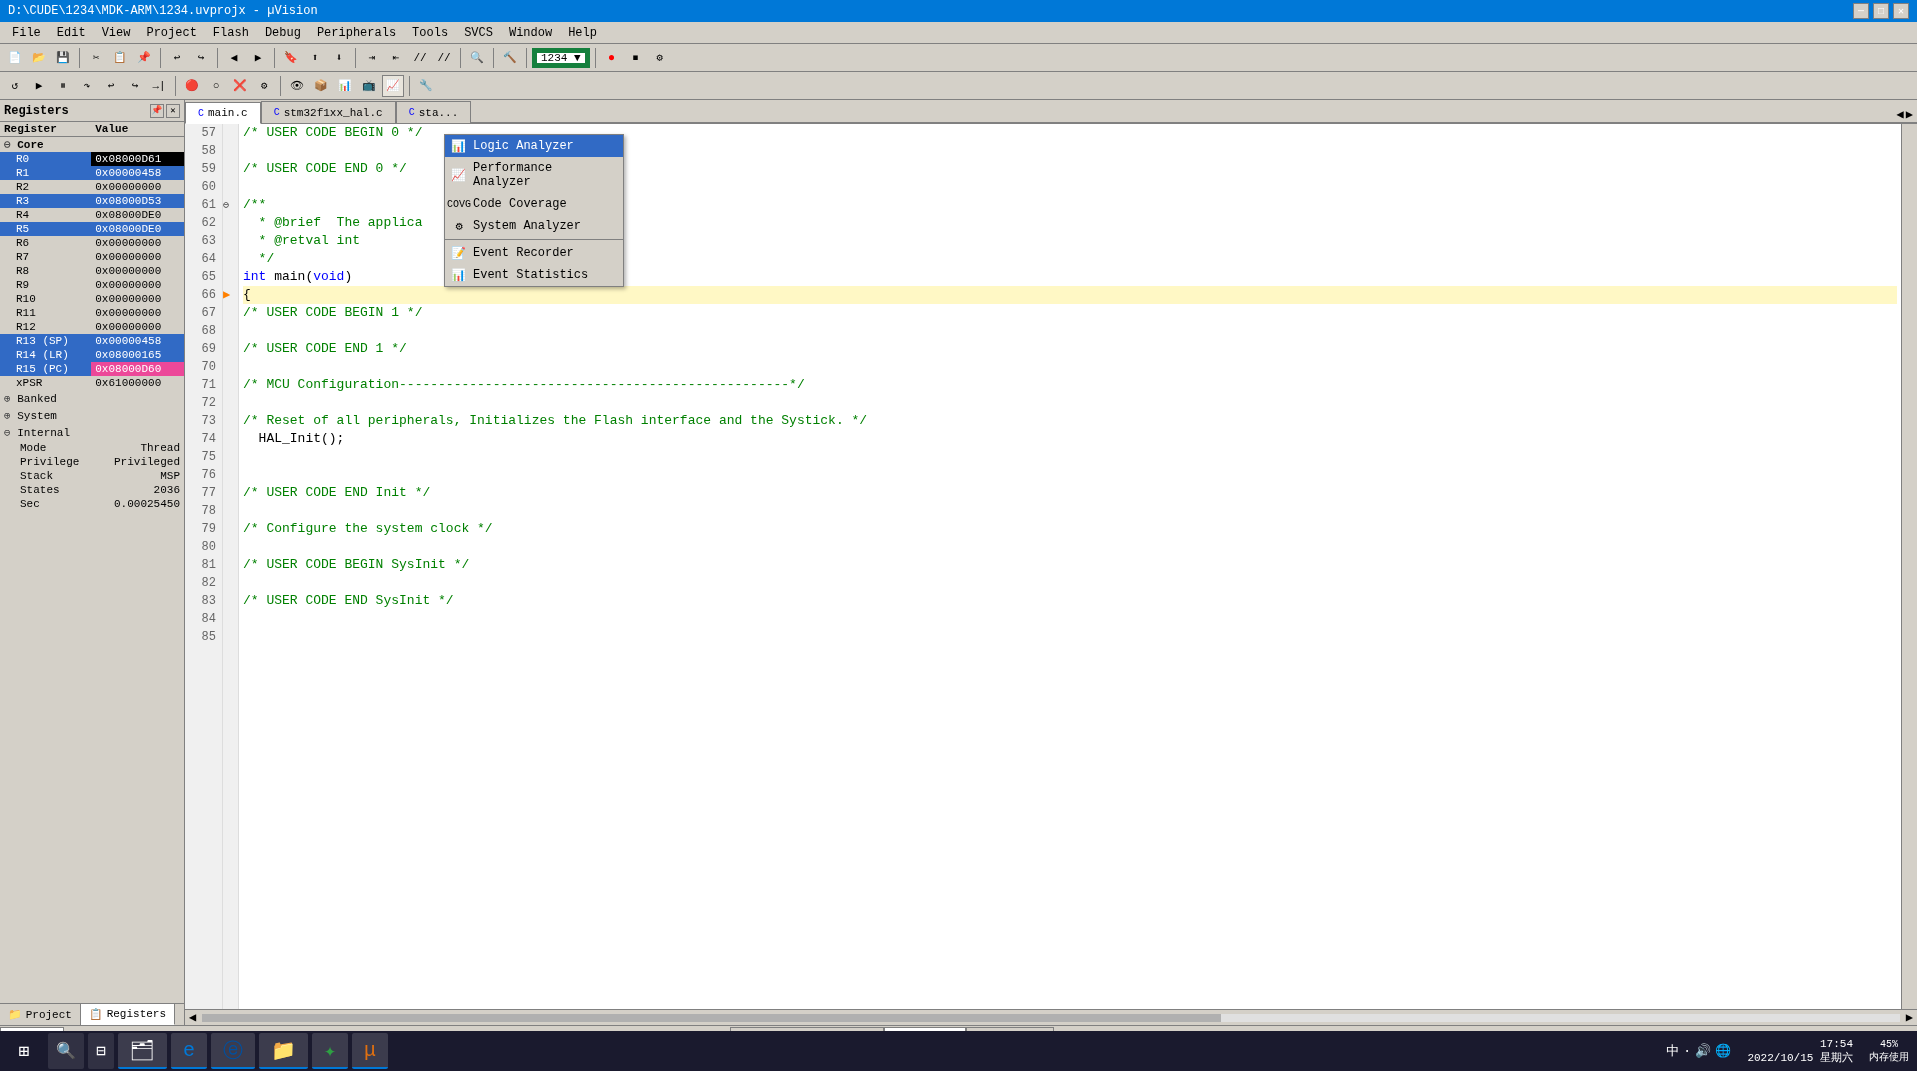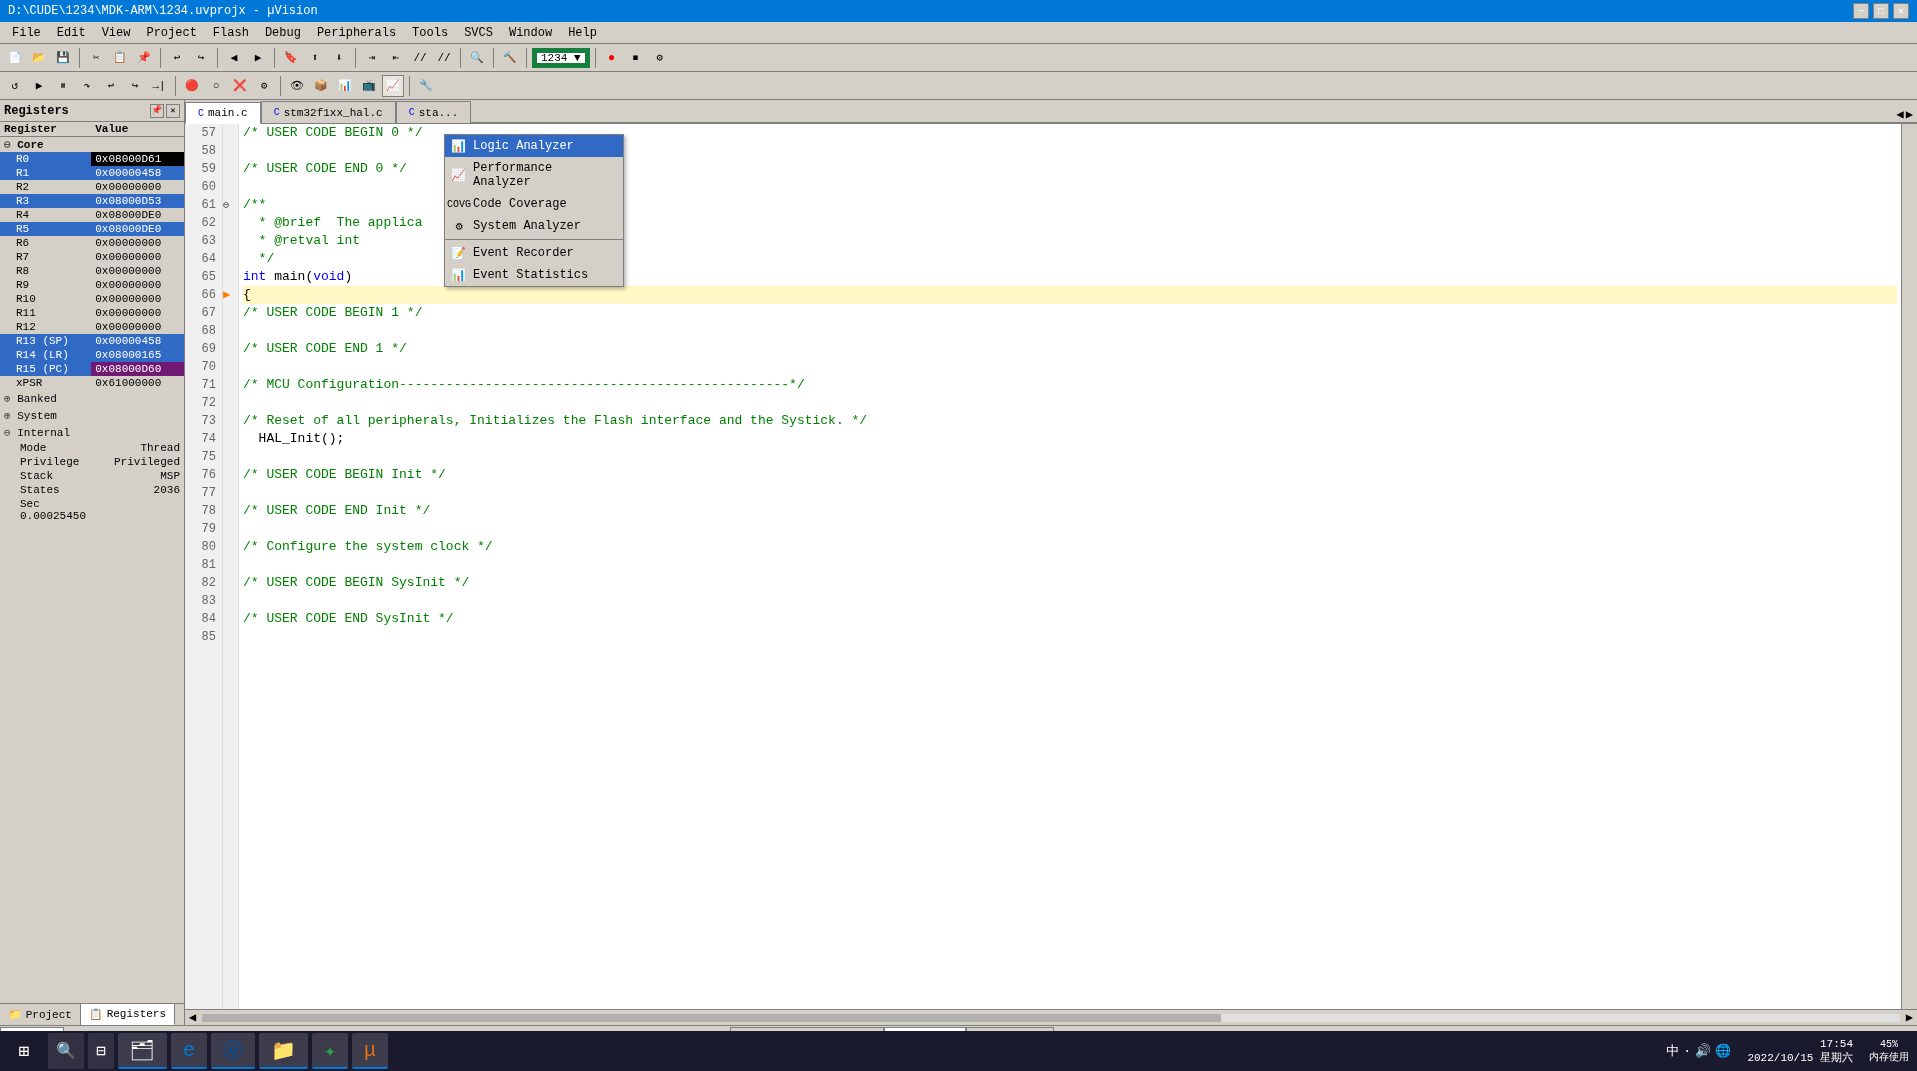"0x08000D60" td { background: #701a75 -> #ec4899 }
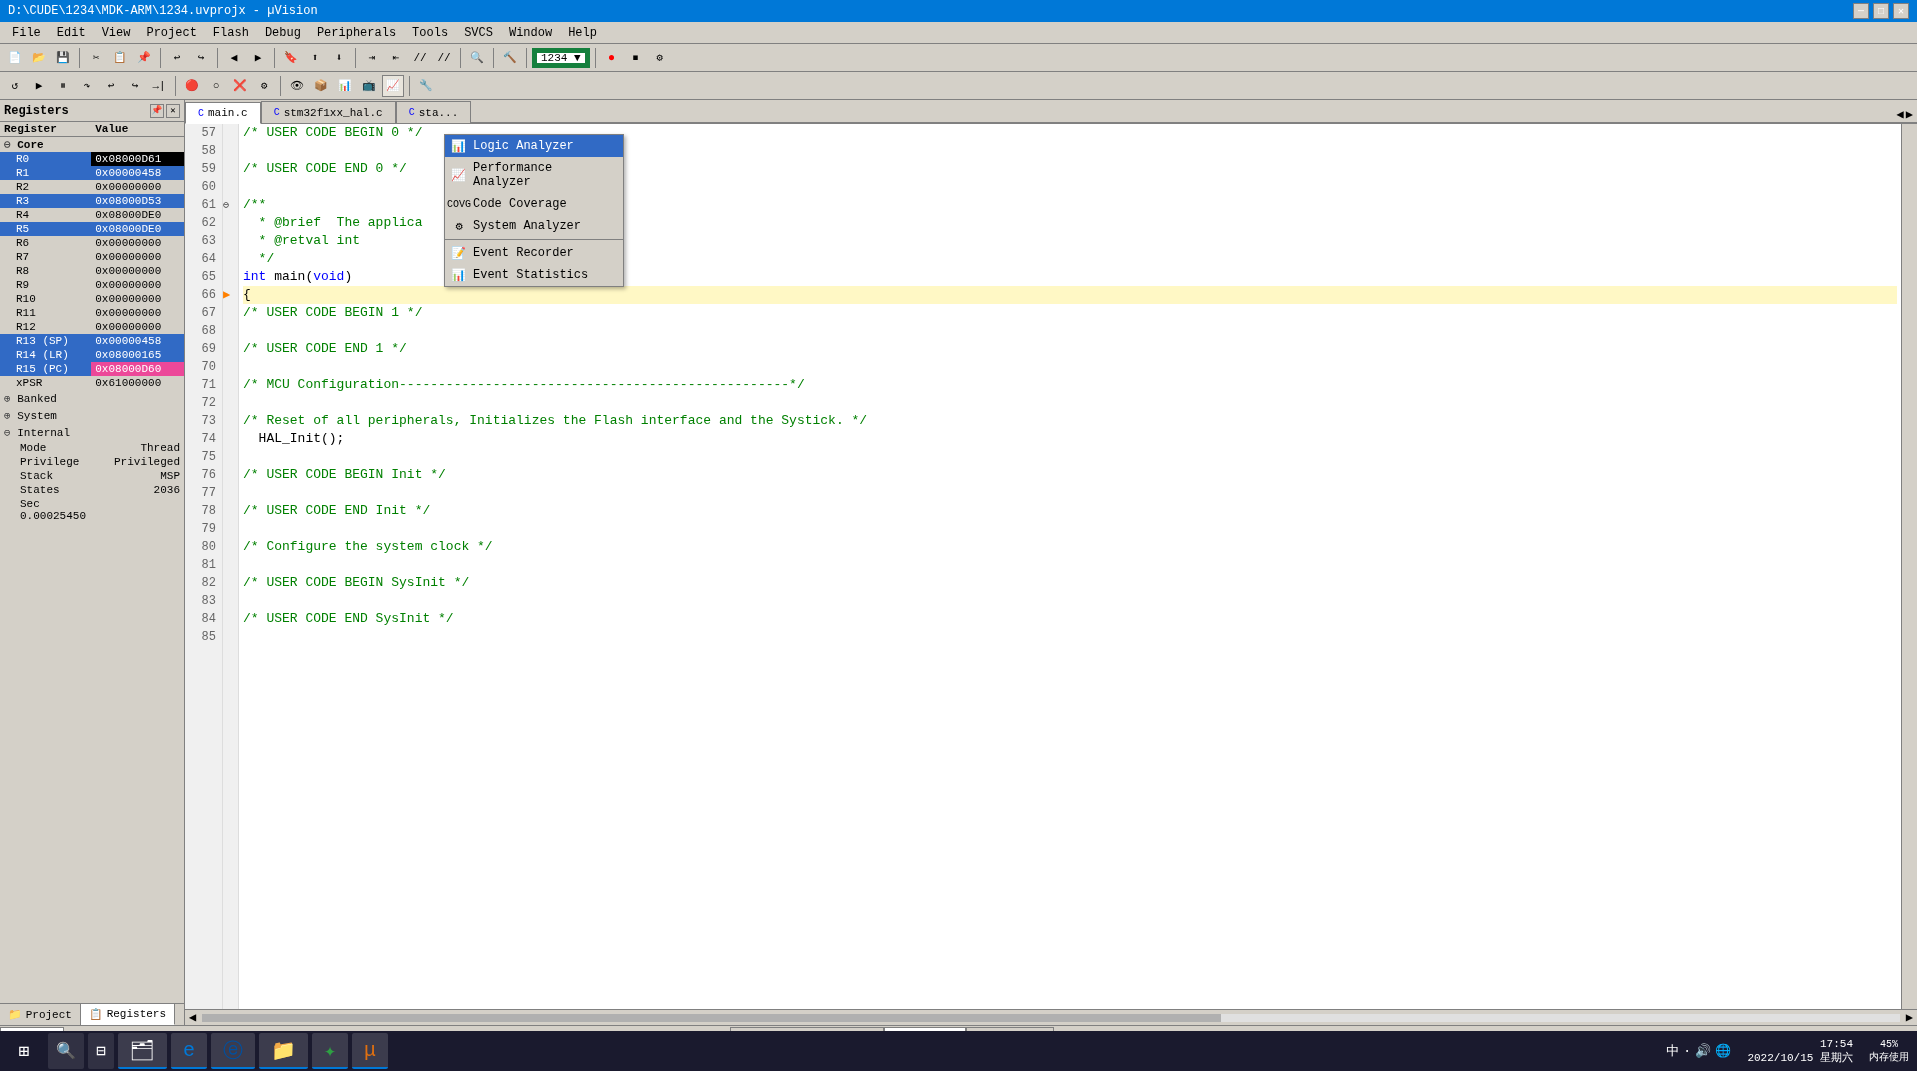"/* USER CODE BEGIN Init" div.code-line { html: <div> <span>/* USER CODE BEGIN Init */</span></div> -> none }
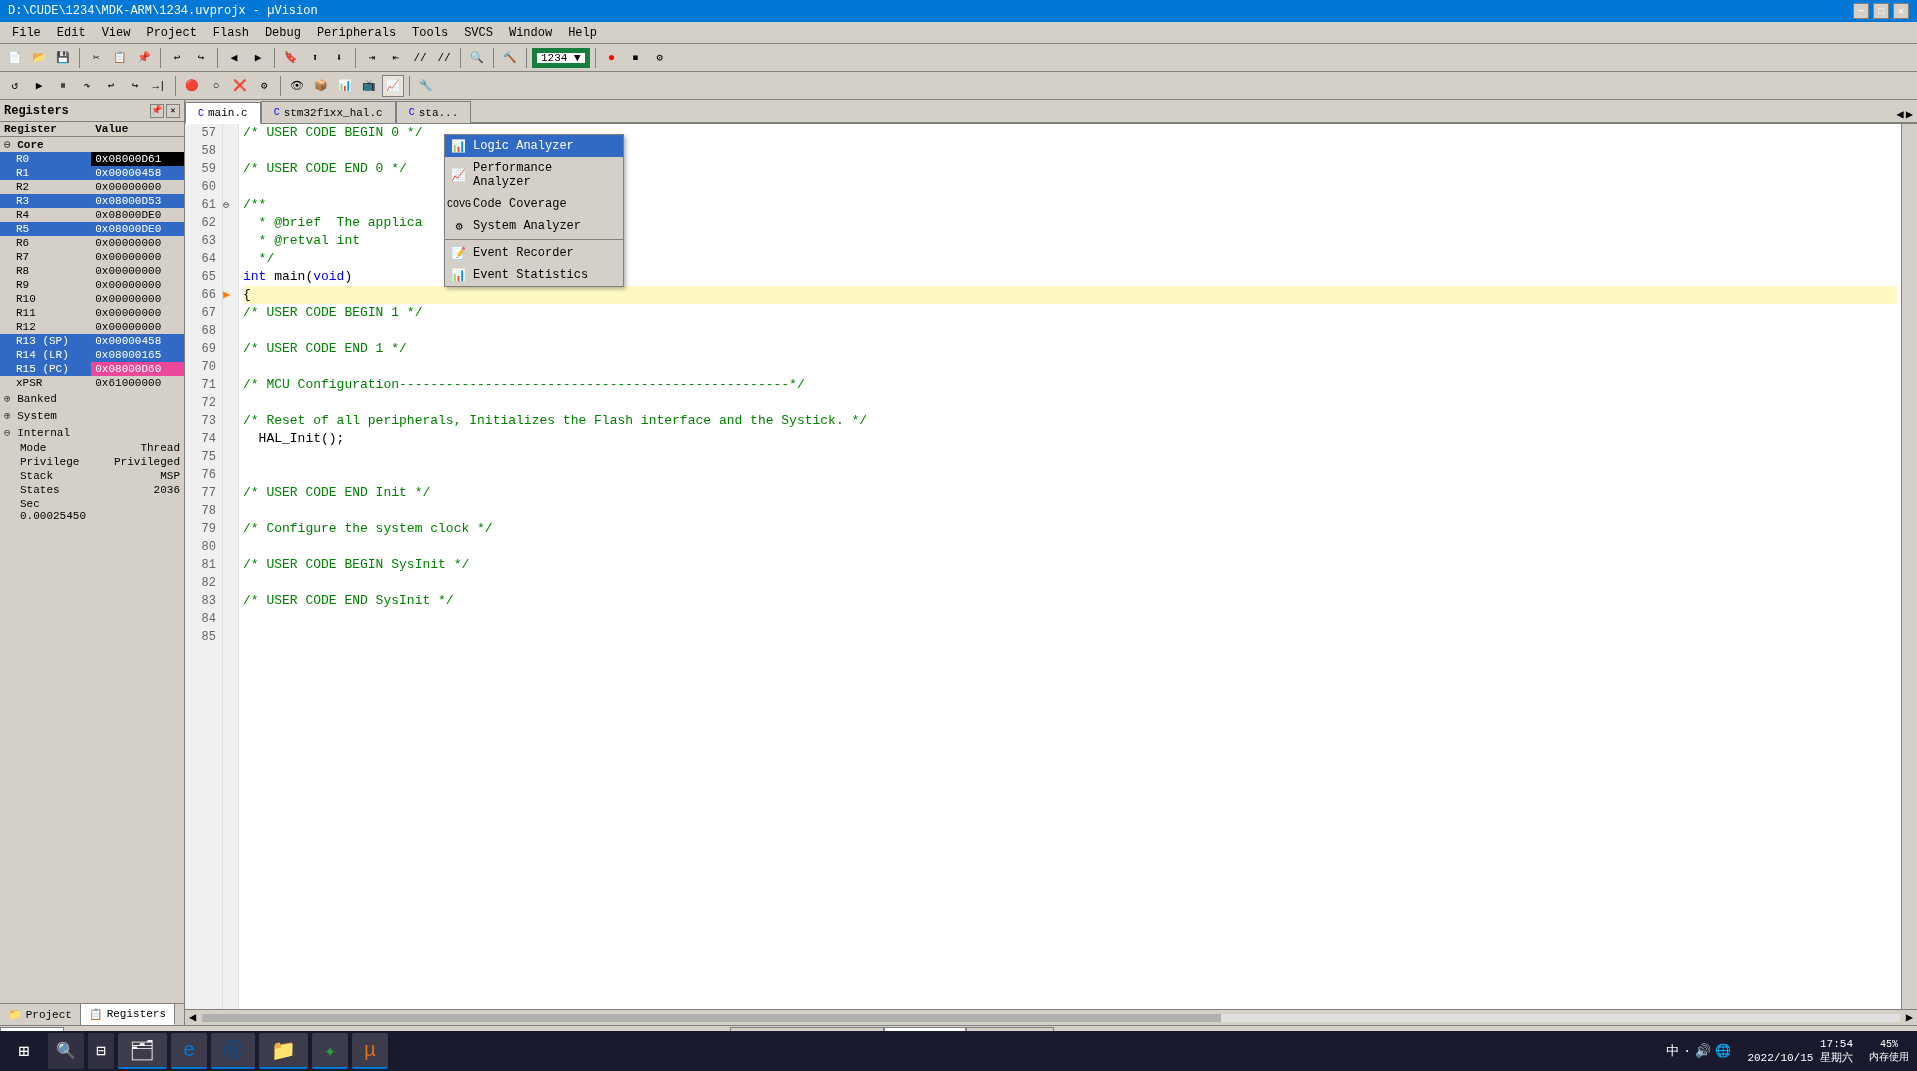"Sec" div { flex-direction: column -> none }
